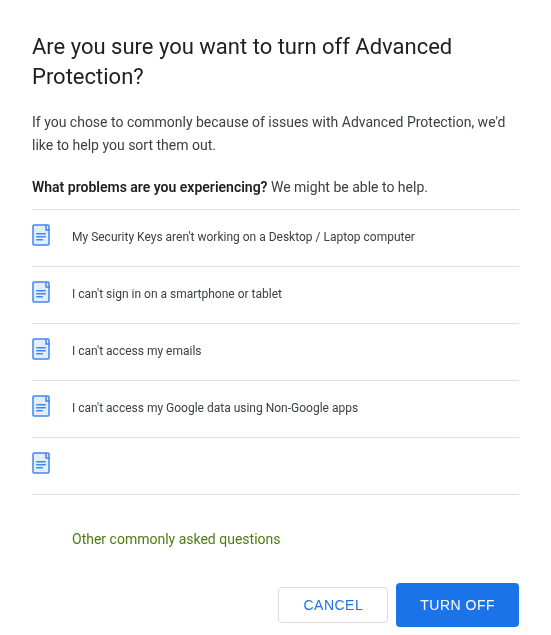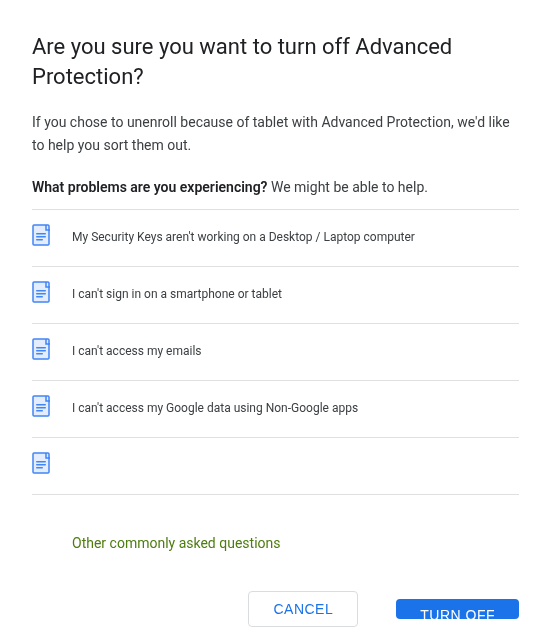"If you chose to unenroll" p.dialog-subtitle { text: unenroll because of tablet -> commonly because of issues }
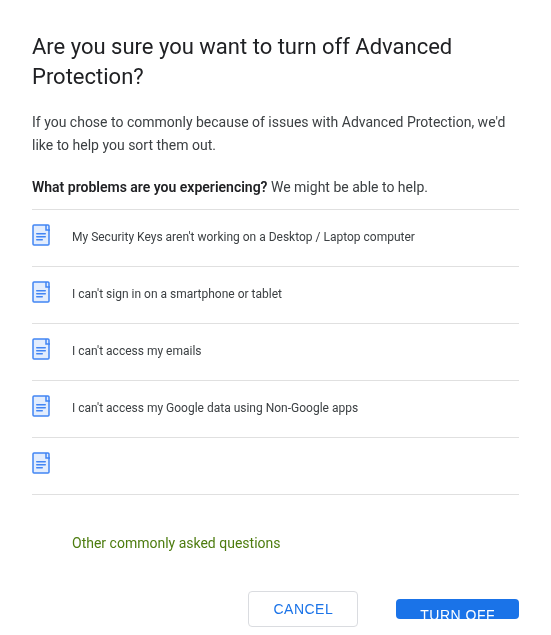"CANCEL" .button-row { gap: none -> 8px }
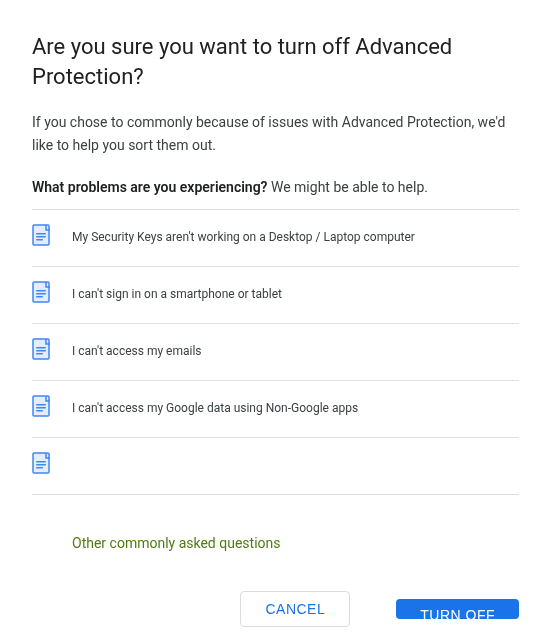"TURN OFF" .btn-turnoff { height: 20px -> 44px; margin-left: 38px -> none }
